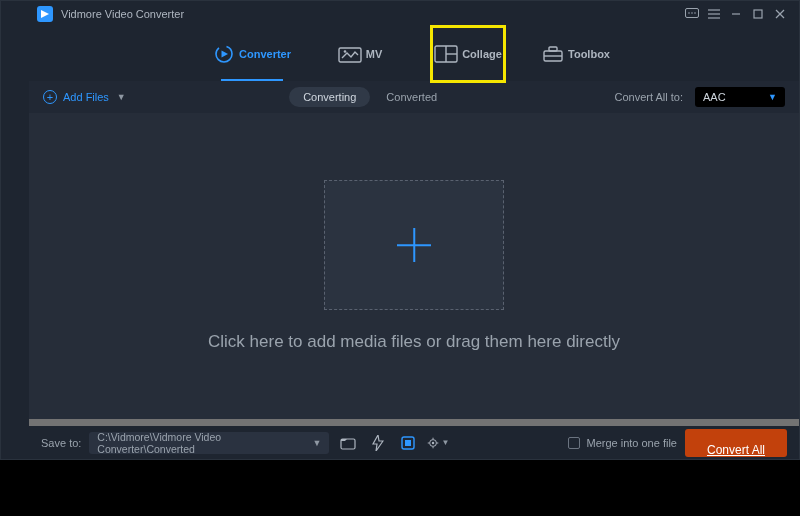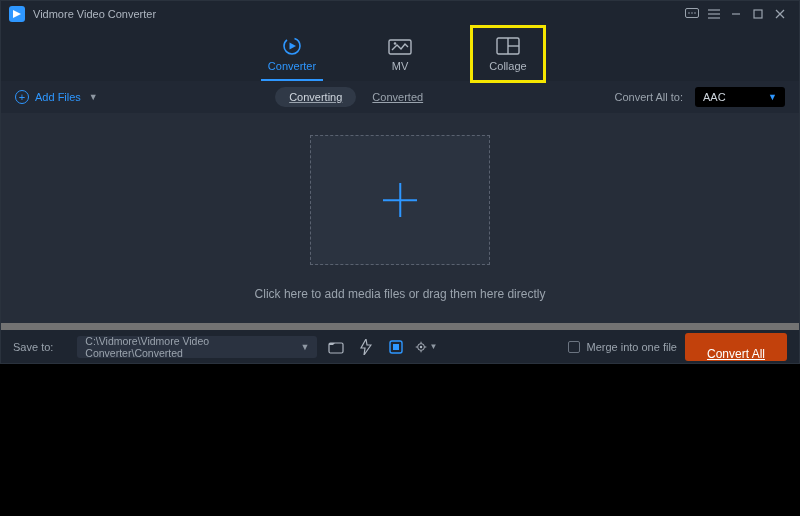"Vidmore Video Converter" .app { height: 364px -> 460px; padding-left: none -> 28px }
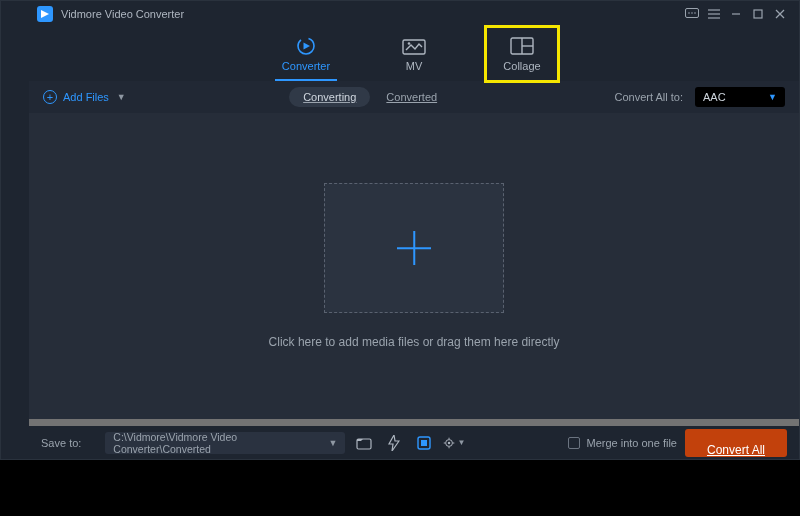"Converter" .tab { flex-direction: column -> row; font-weight: none -> bold }
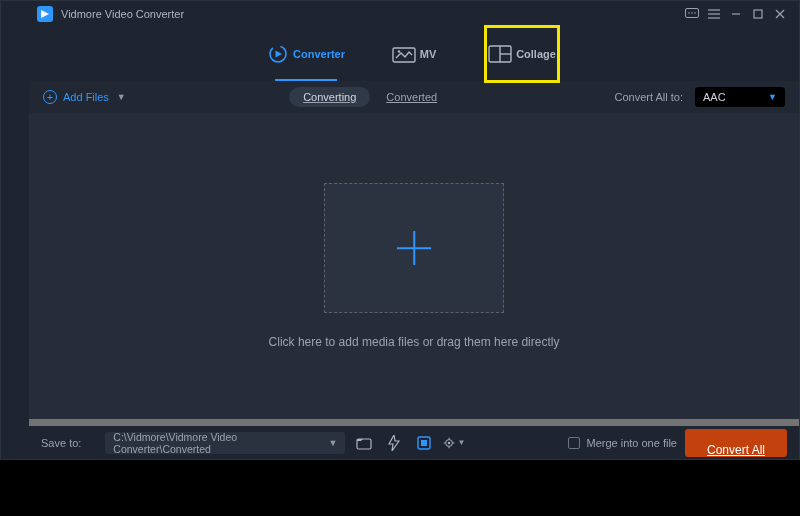"Toolbox" div.tab { html: none -> <div> <div> <svg> <rect></rect> <rect></rect> <line></line> </svg> </div> <span>Toolbox</span> </div> }
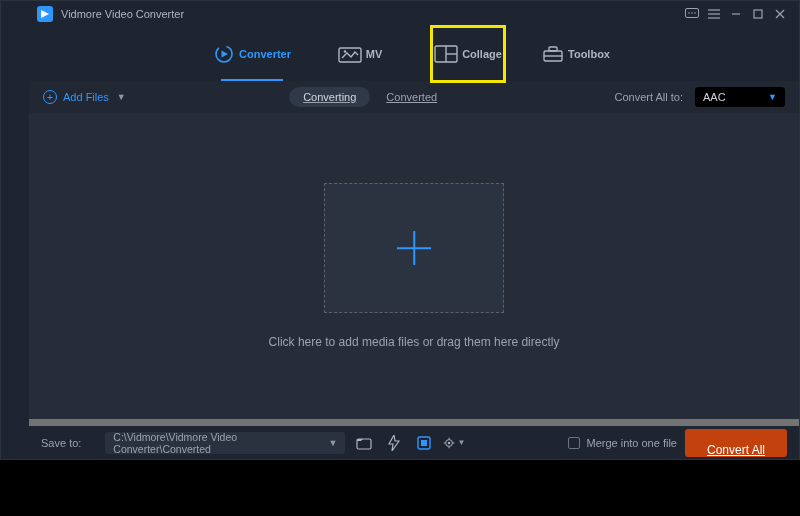"Converting" .subbar .center { text-decoration: underline -> none }
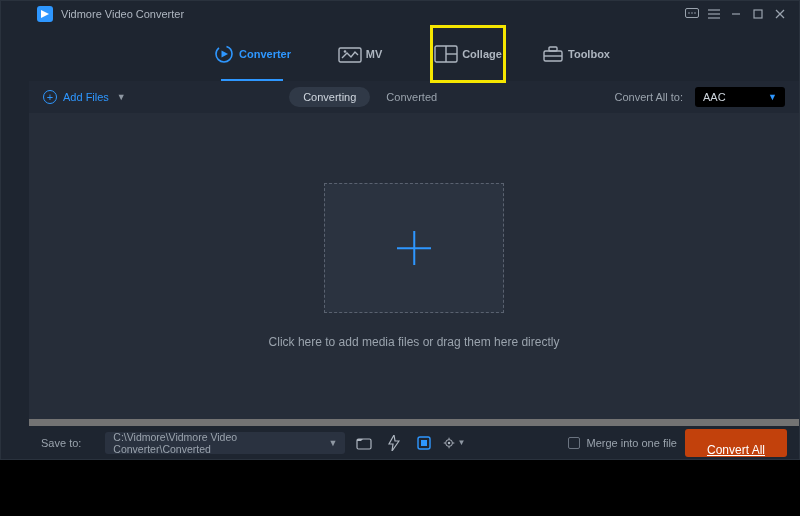"Click here to add media" .hint { font-size: 12px -> 17px }
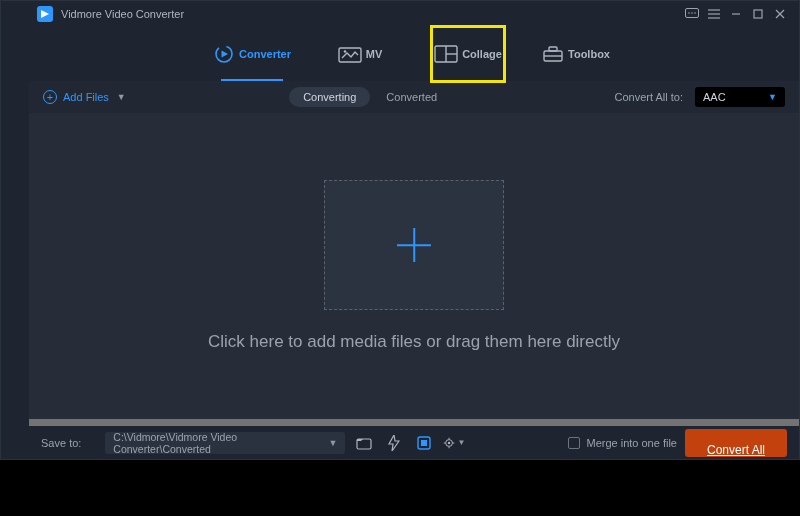"C:\Vidmore\Vidmore Video" .pathbox { margin-left: 16px -> none }
